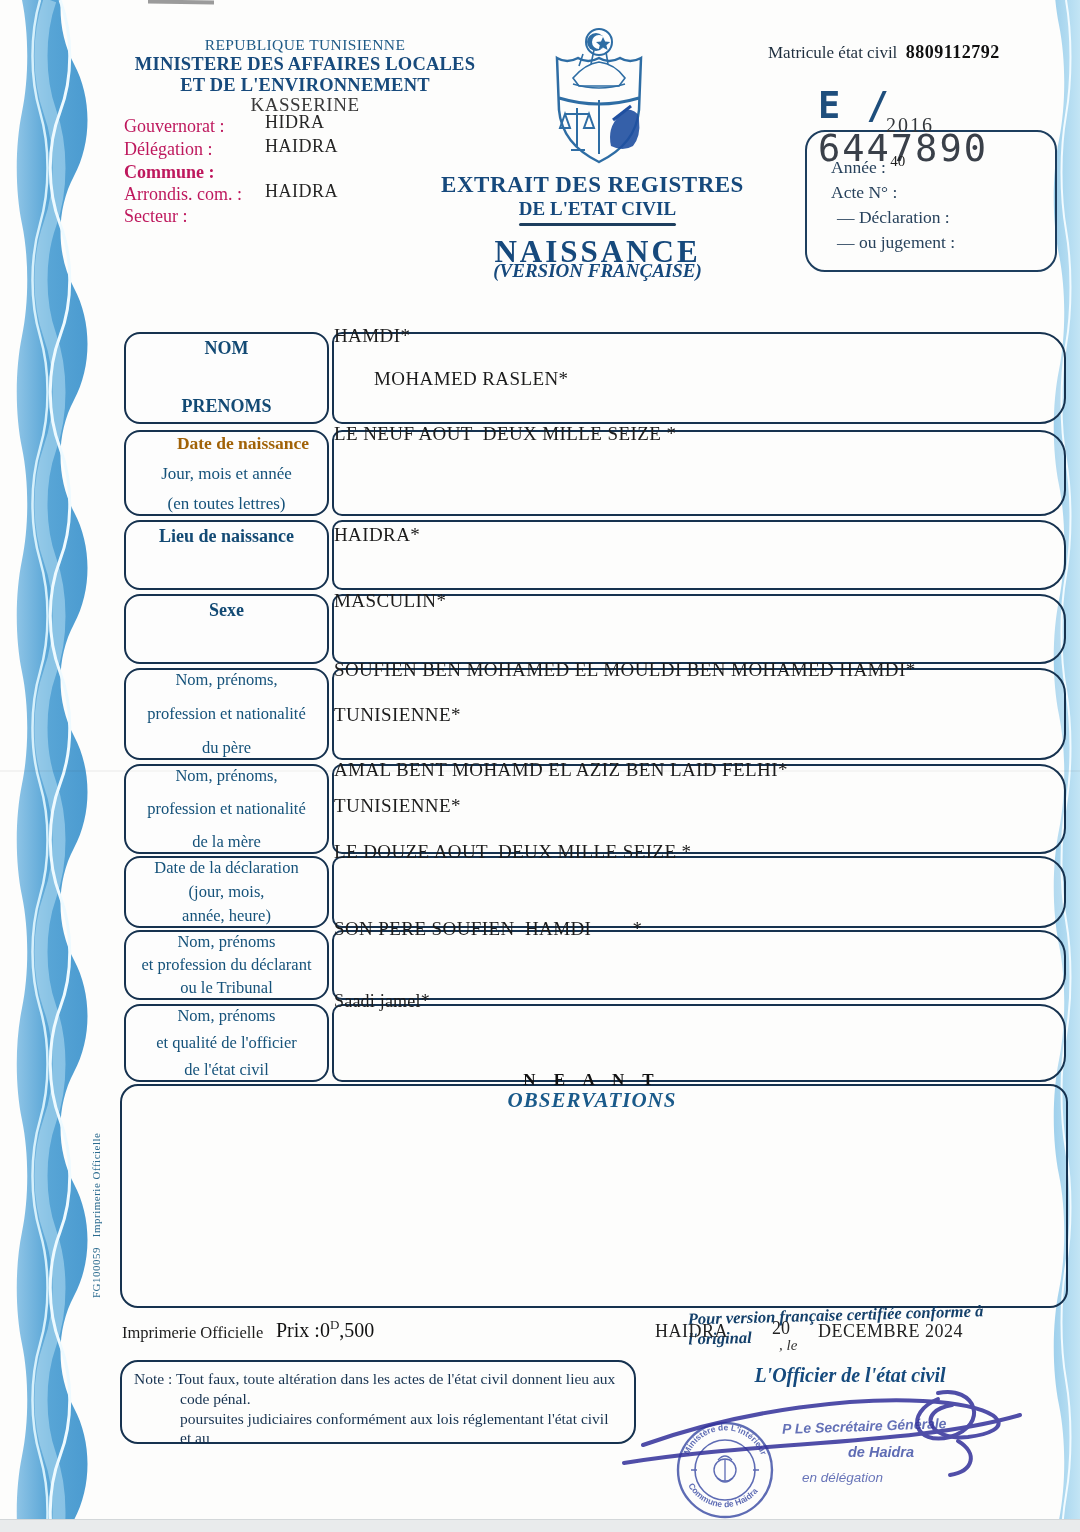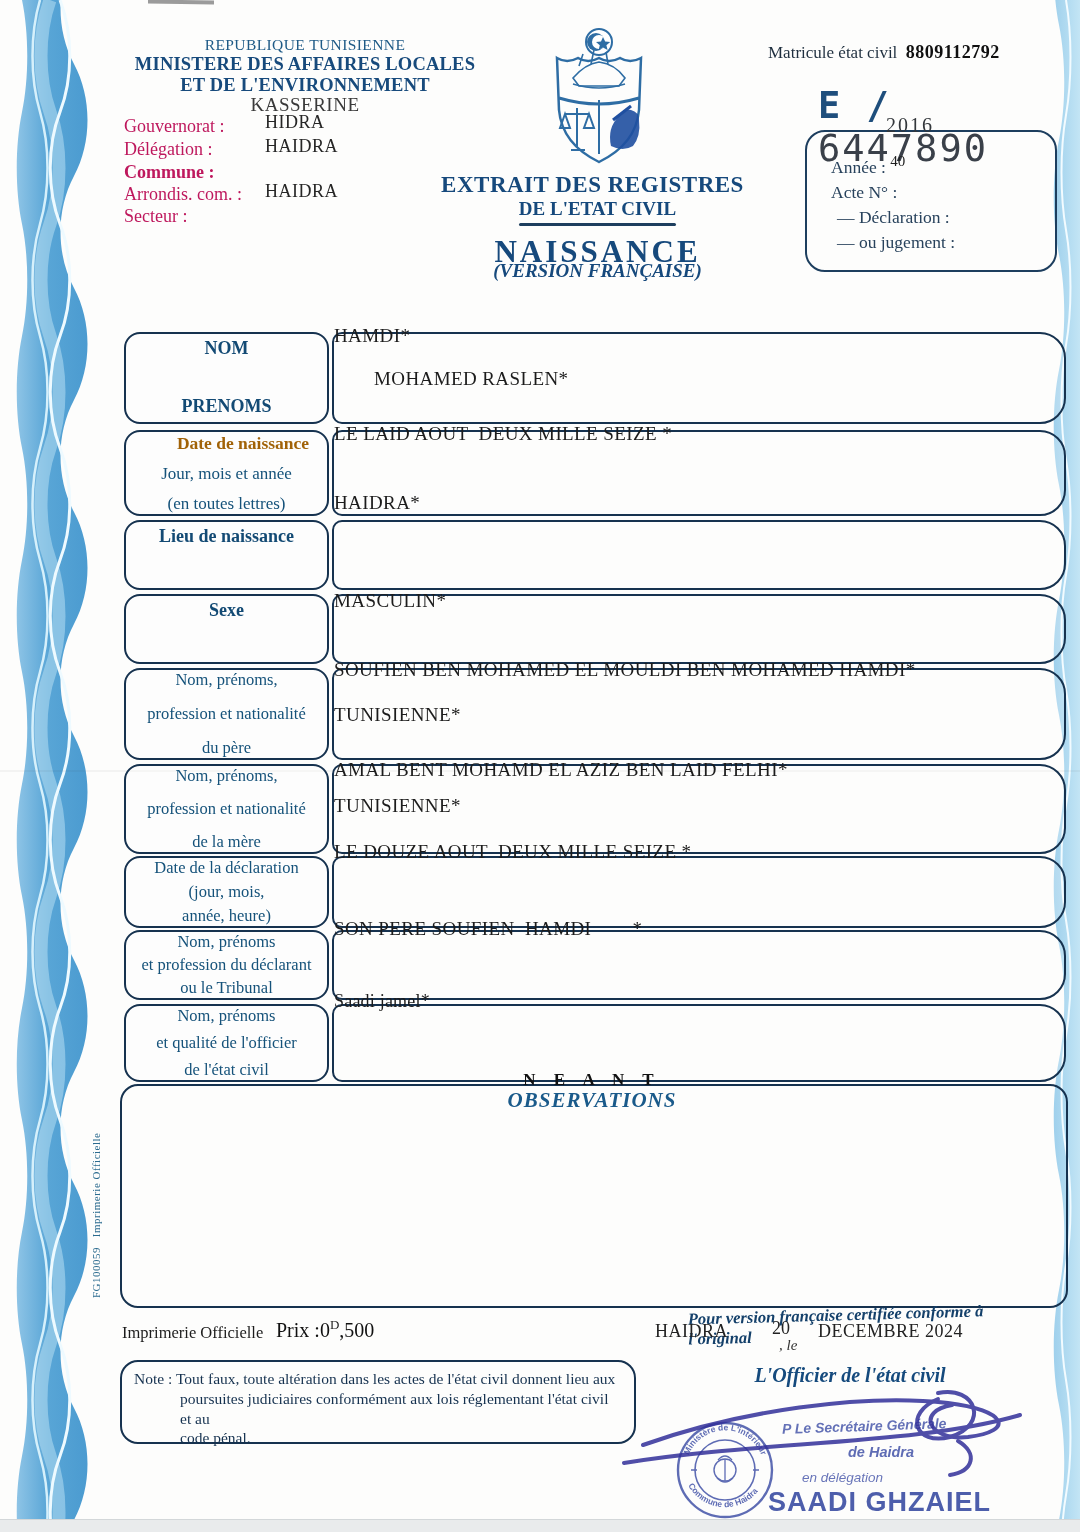"LE LAID AOUT DEUX MILLE" div.abs { text: LAID -> NEUF }
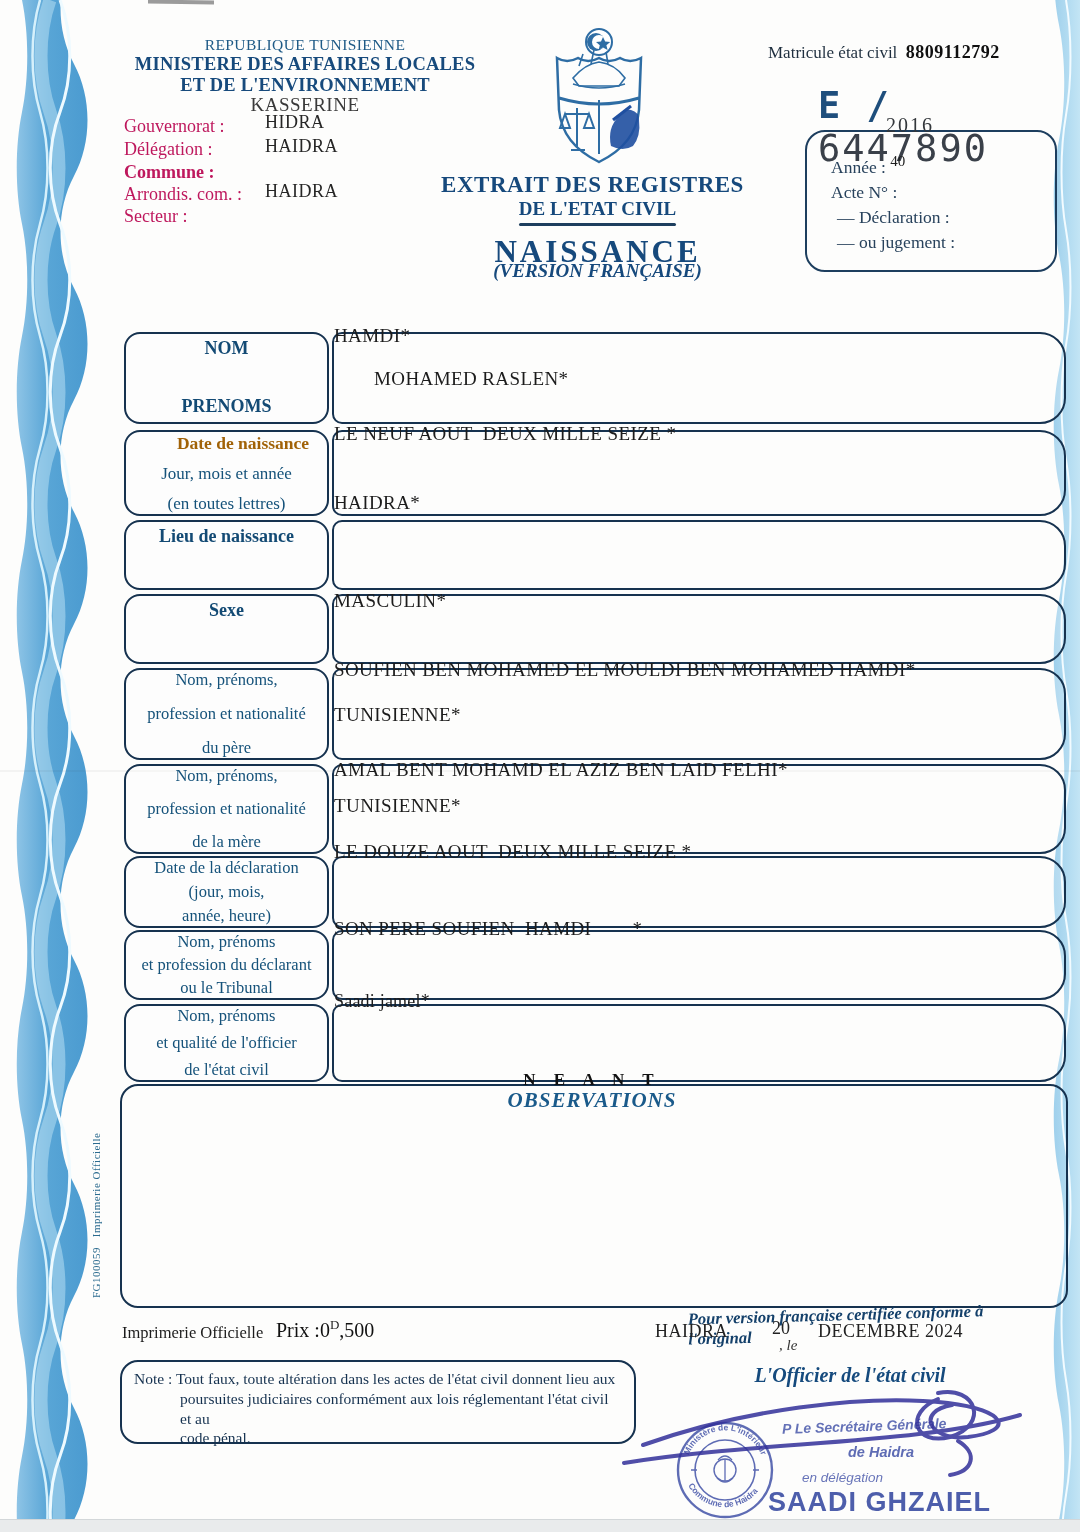"HAIDRA*" div.abs { top: 492px -> 524px }
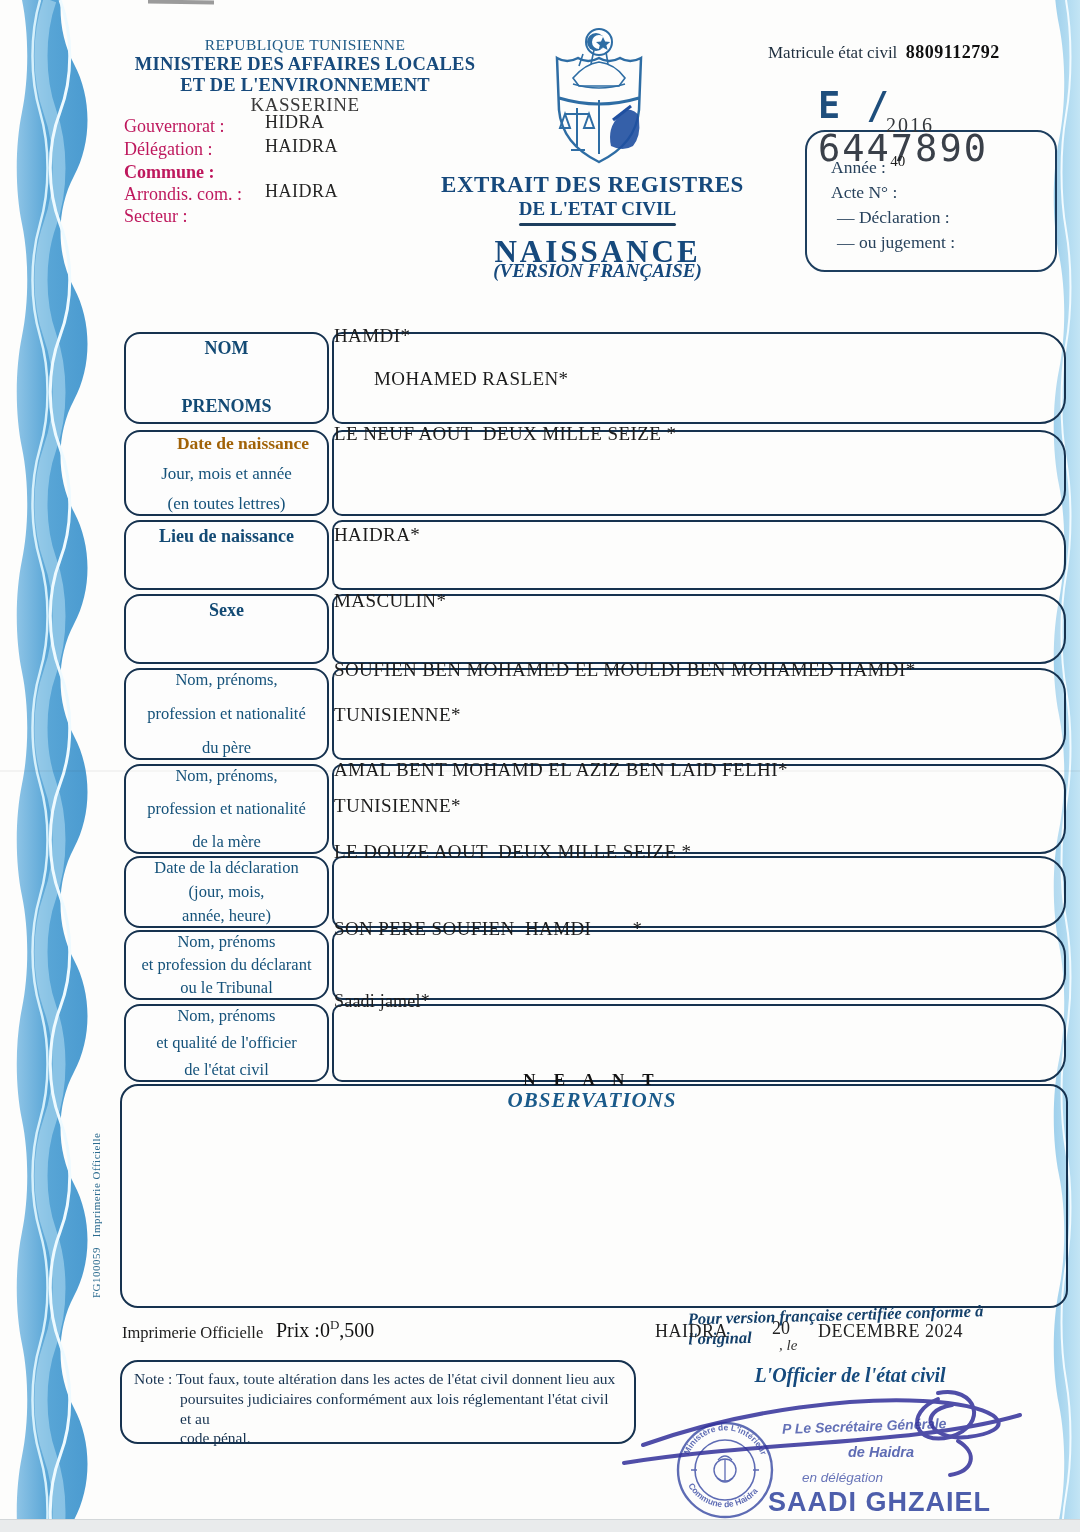"poursuites judiciaires conformément aux" div.note-ind { order: before "code pénal." -> after "code pénal." }
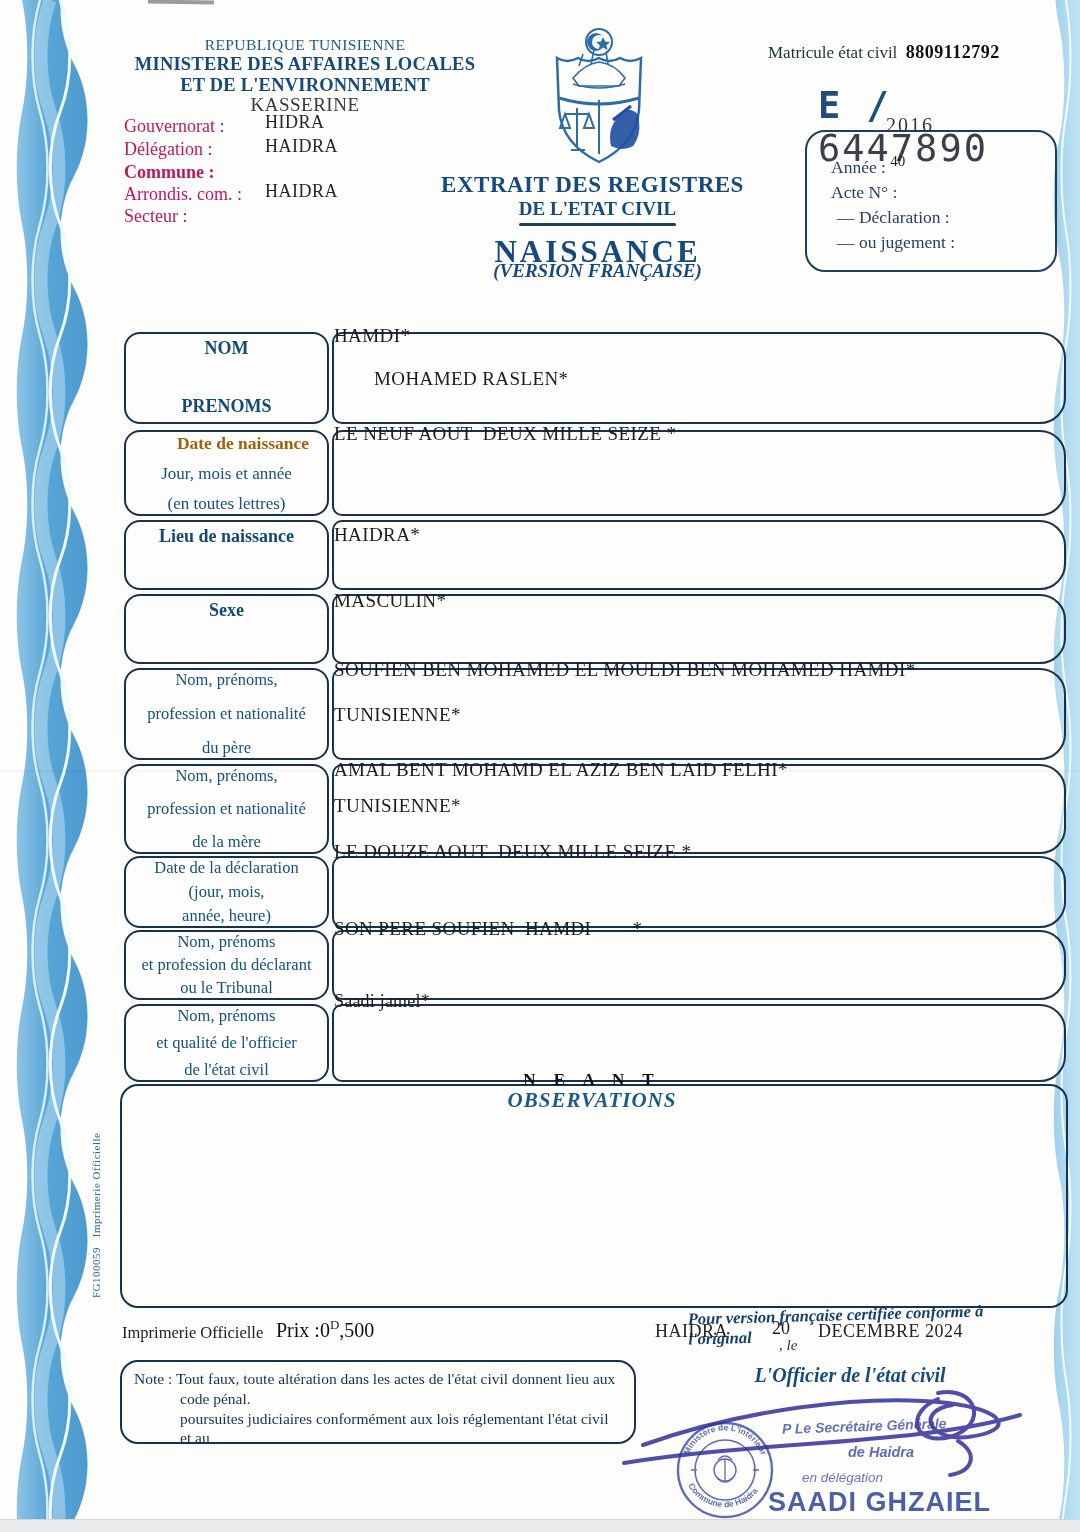"SAADI GHZAIEL" div.abs { html: <div>SAADI GHZAIEL</div> -> none }
